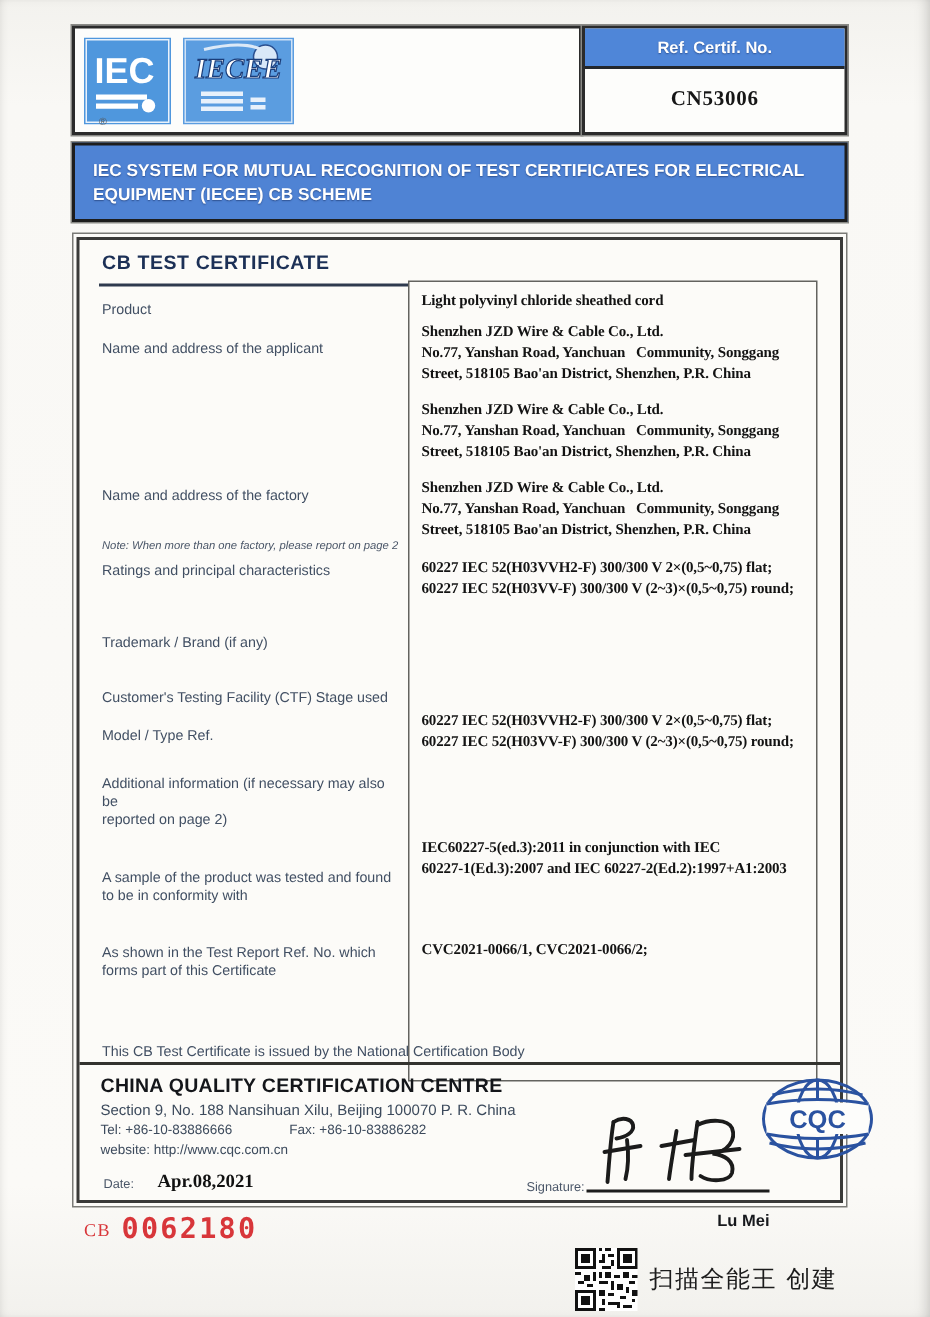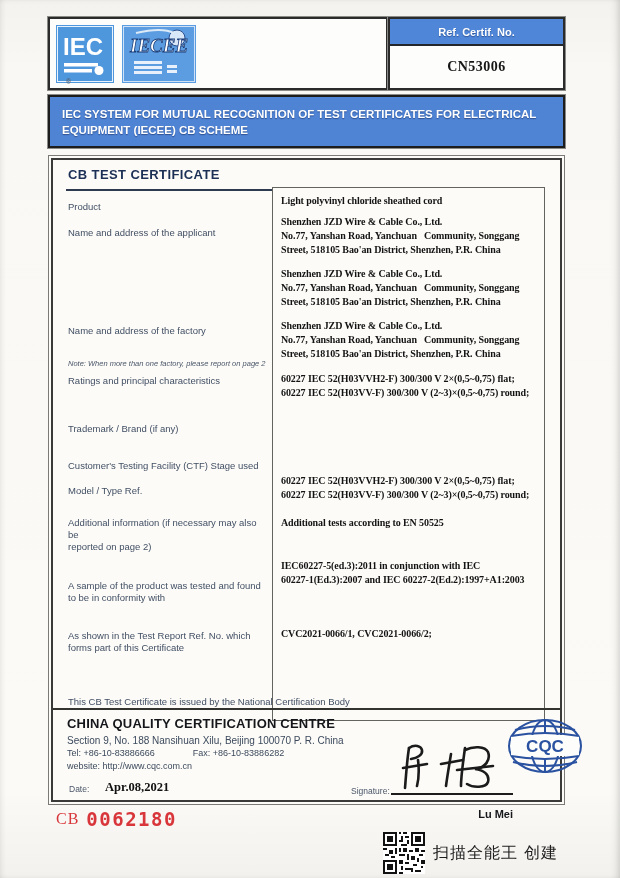"Additional tests according to EN" div.val { html: <div>Additional tests according to EN 50525</div> -> none }
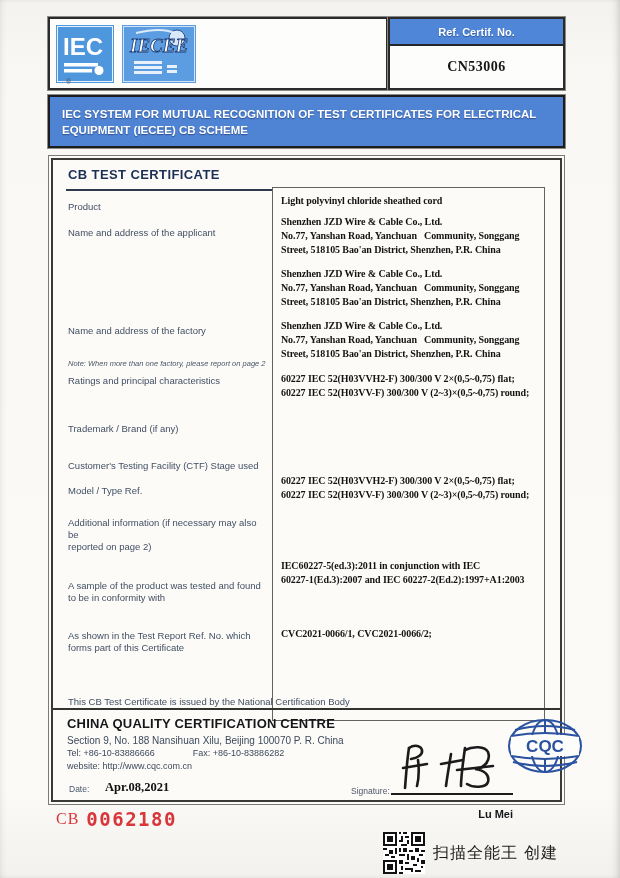"CB" .stamp-prefix { font-size: 16px -> 12px }
